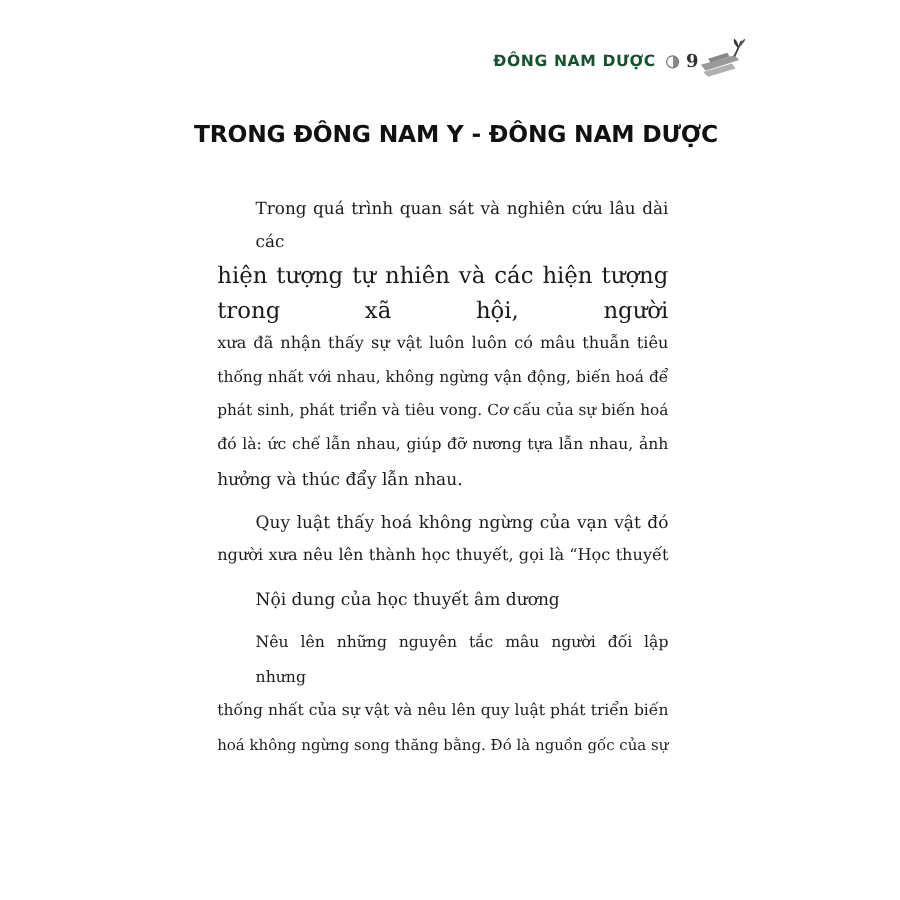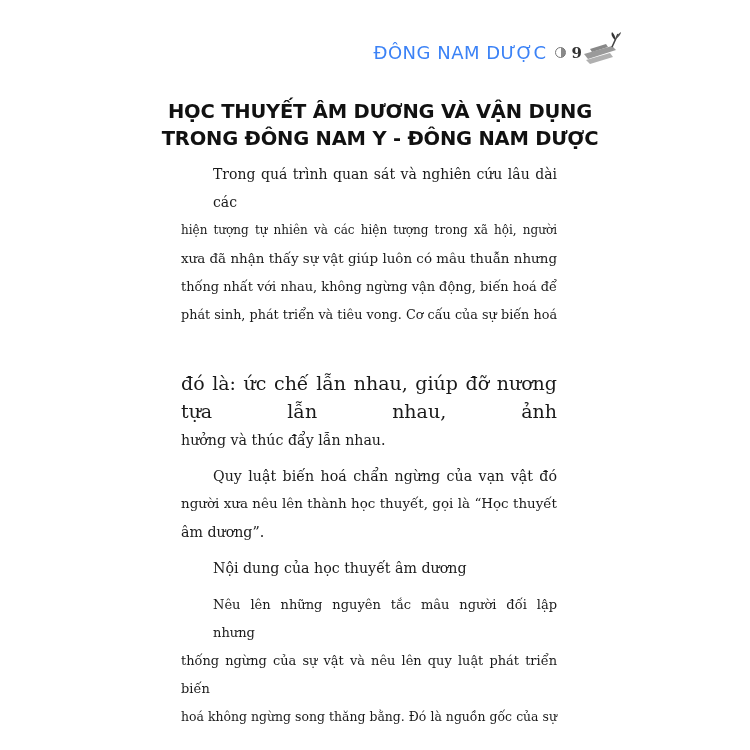"ĐÔNG NAM DƯỢC" .running-title { color: #3b82f6 -> #14532d; font-size: 18px -> 13px; font-weight: normal -> bold }
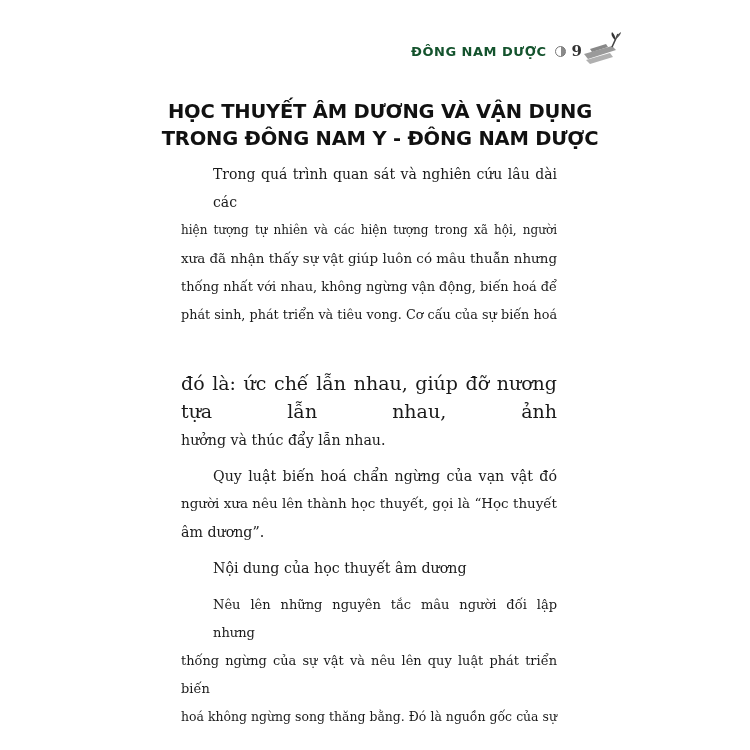"HỌC THUYẾT ÂM DƯƠNG VÀ" div { html: <div>HỌC THUYẾT ÂM DƯƠNG VÀ VẬN DỤNG</div> -> none }
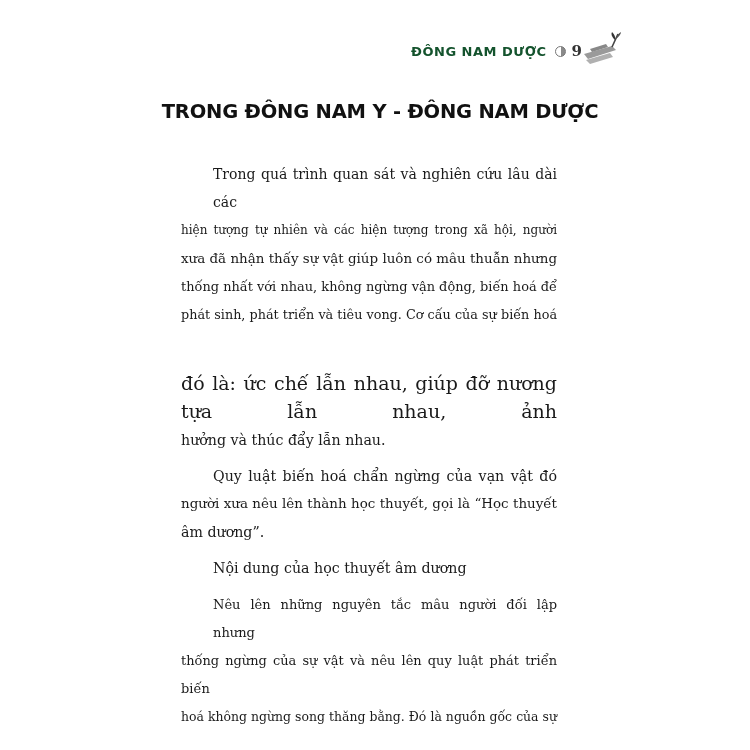"hiện tượng tự nhiên và" span.line { font-size: 12px -> 19px }
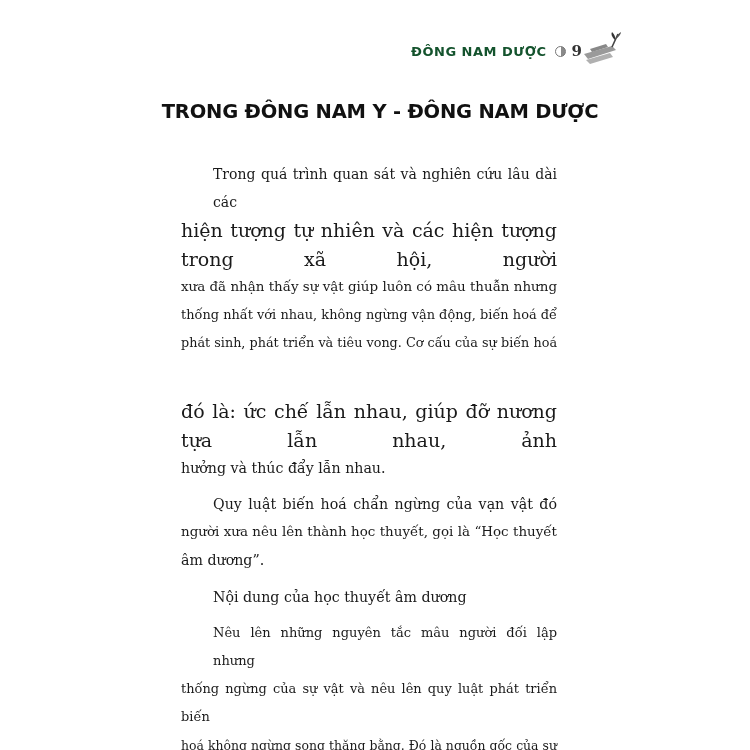"xưa đã nhận thấy sự" span.line { text: giúp luôn có mâu thuẫn nhưng -> luôn luôn có mâu thuẫn tiêu }
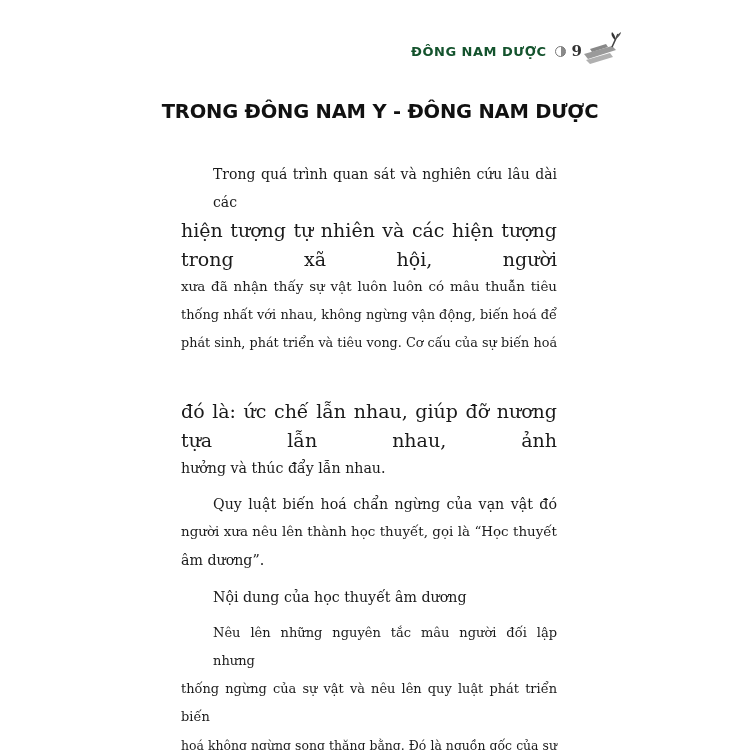"đó là: ức chế lẫn" span.line { font-size: 19px -> 13px; margin-top: 40px -> none }
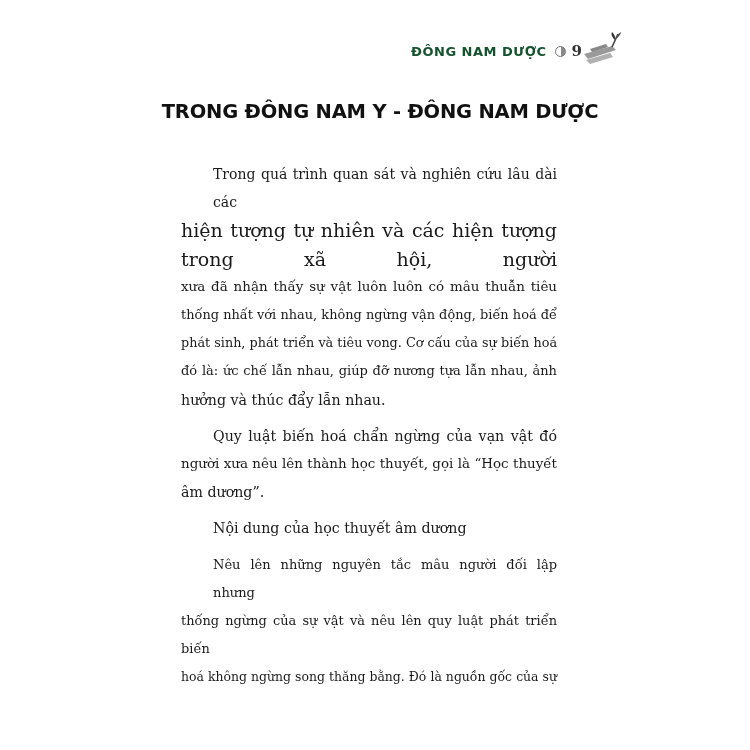"Quy luật biến hoá chẩn" span.line { text: biến hoá chẩn -> thấy hoá không }
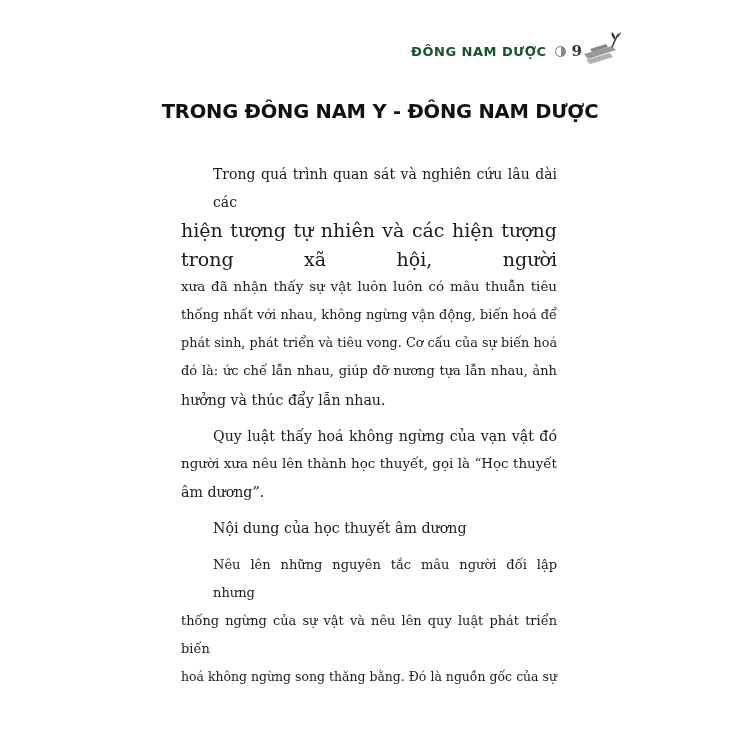"âm dương”." span.line { html: <span>âm dương”.</span> -> none }
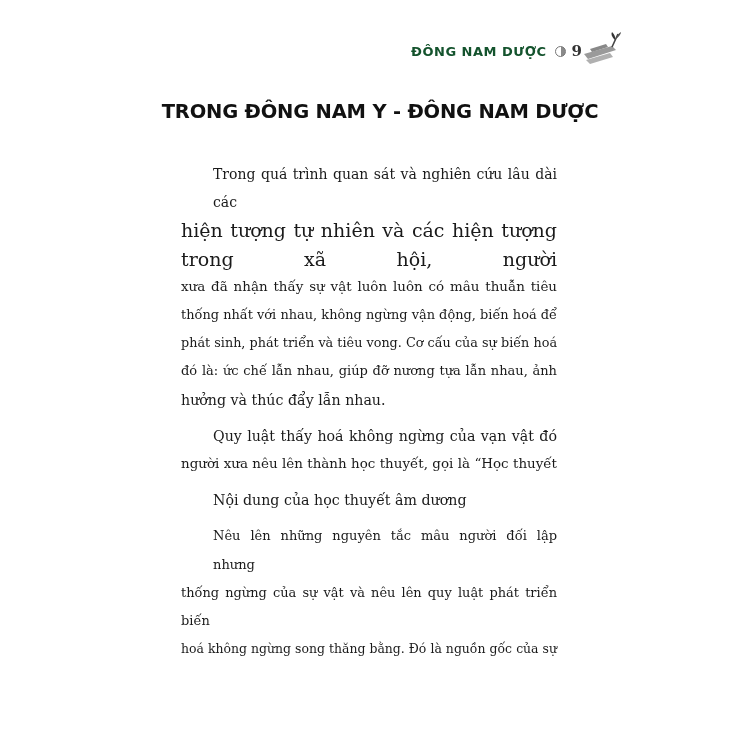"thống ngừng của sự vật" span.line { text: ngừng -> nhất }
